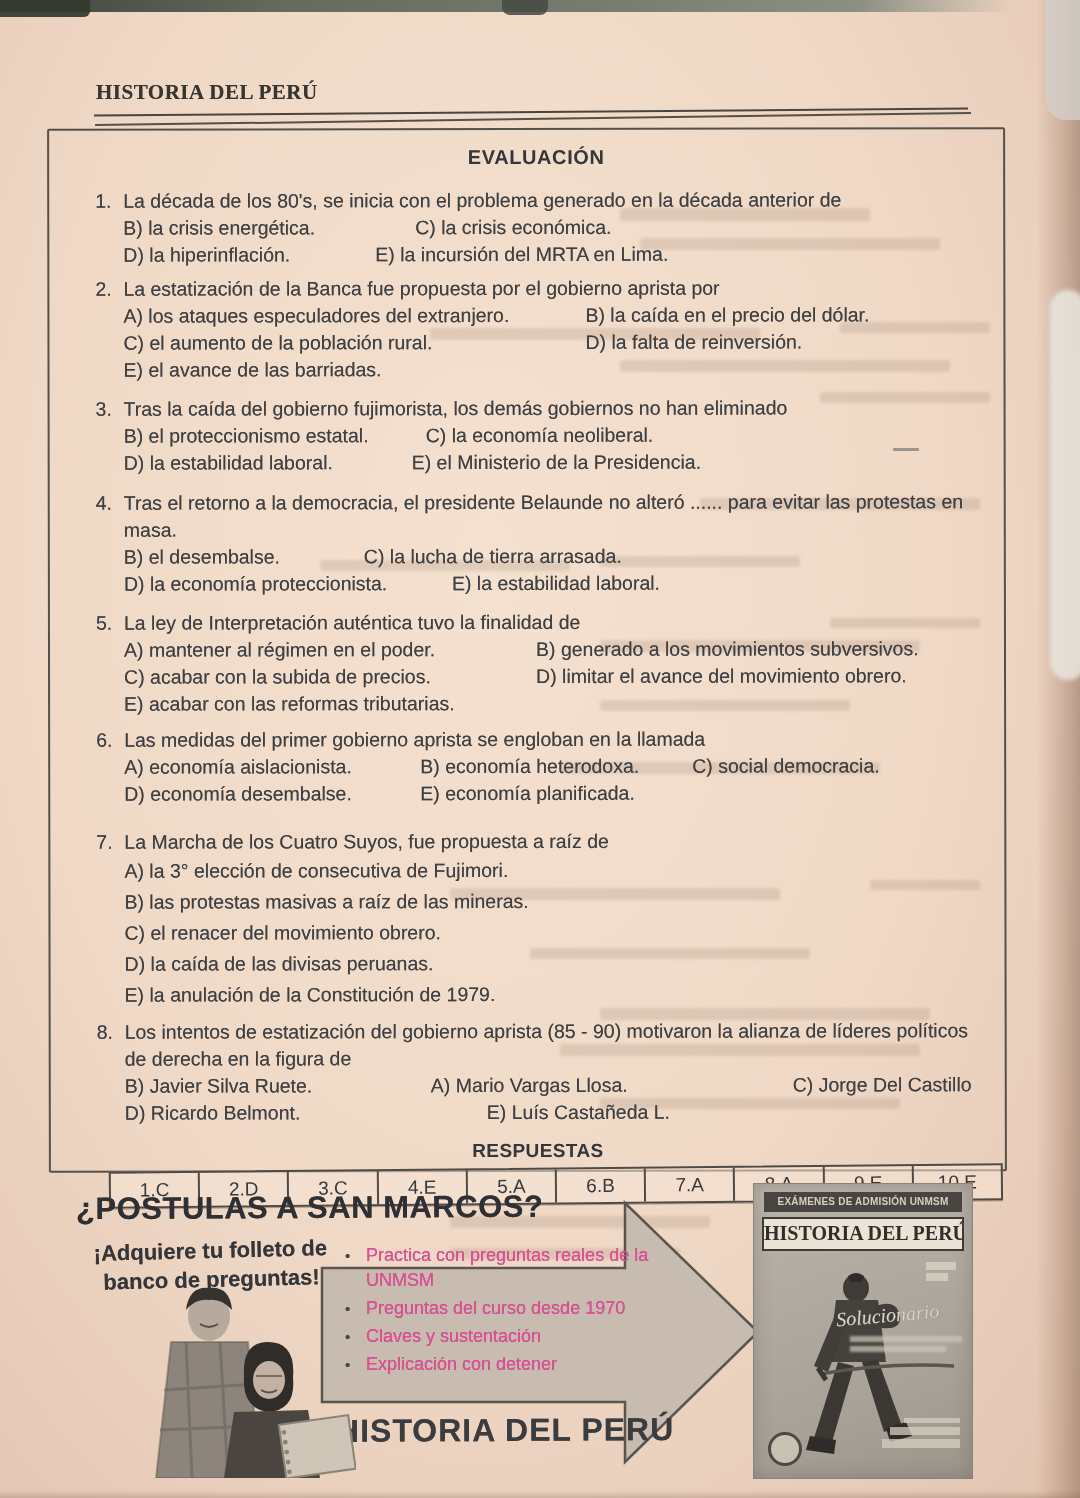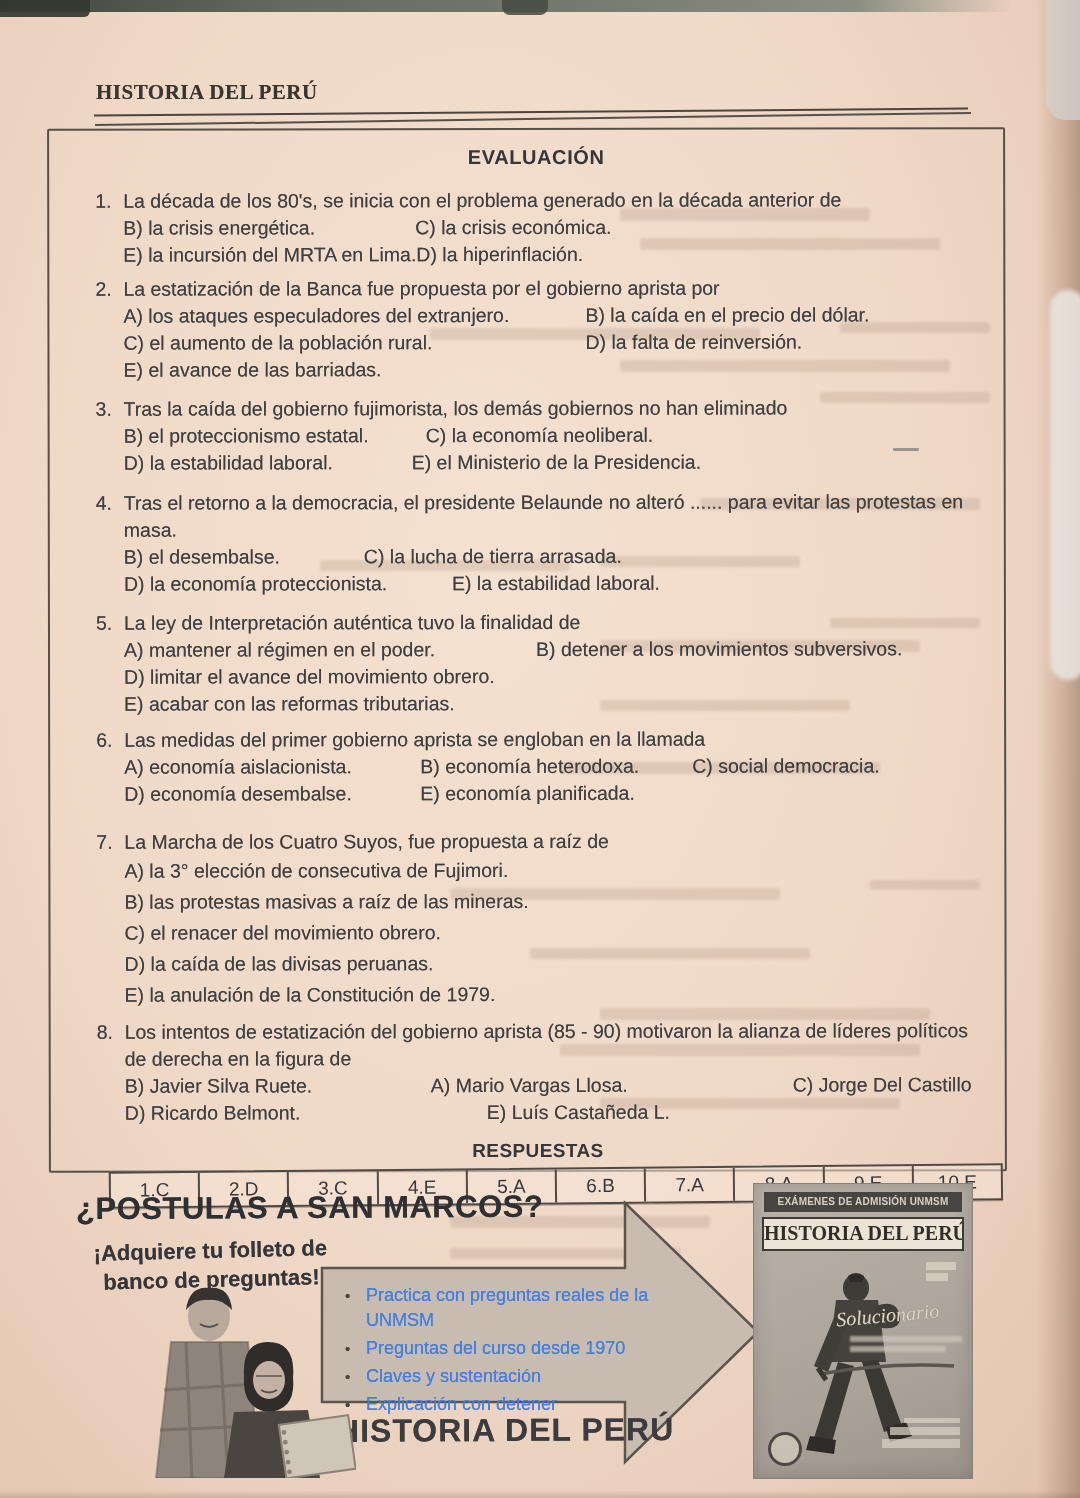"E) la incursión del MRTA" span.o { order: before "D) la hiperinflación." -> after "D) la hiperinflación." }
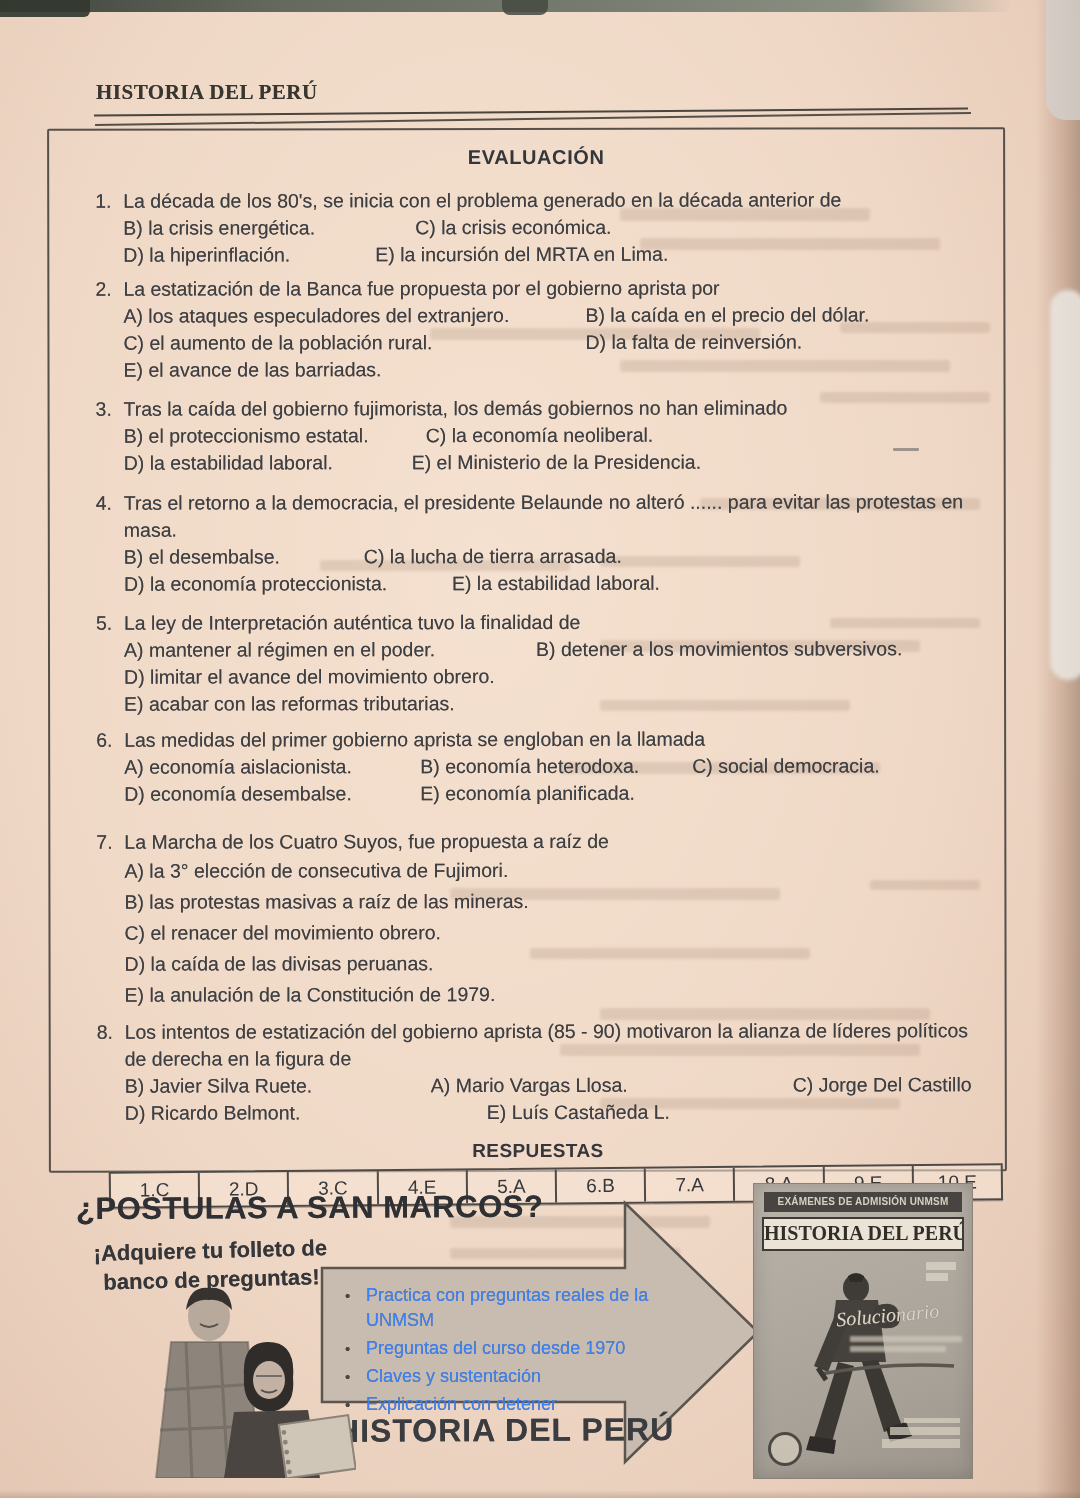"B) detener a los movimientos" span.o { text: detener -> generado }
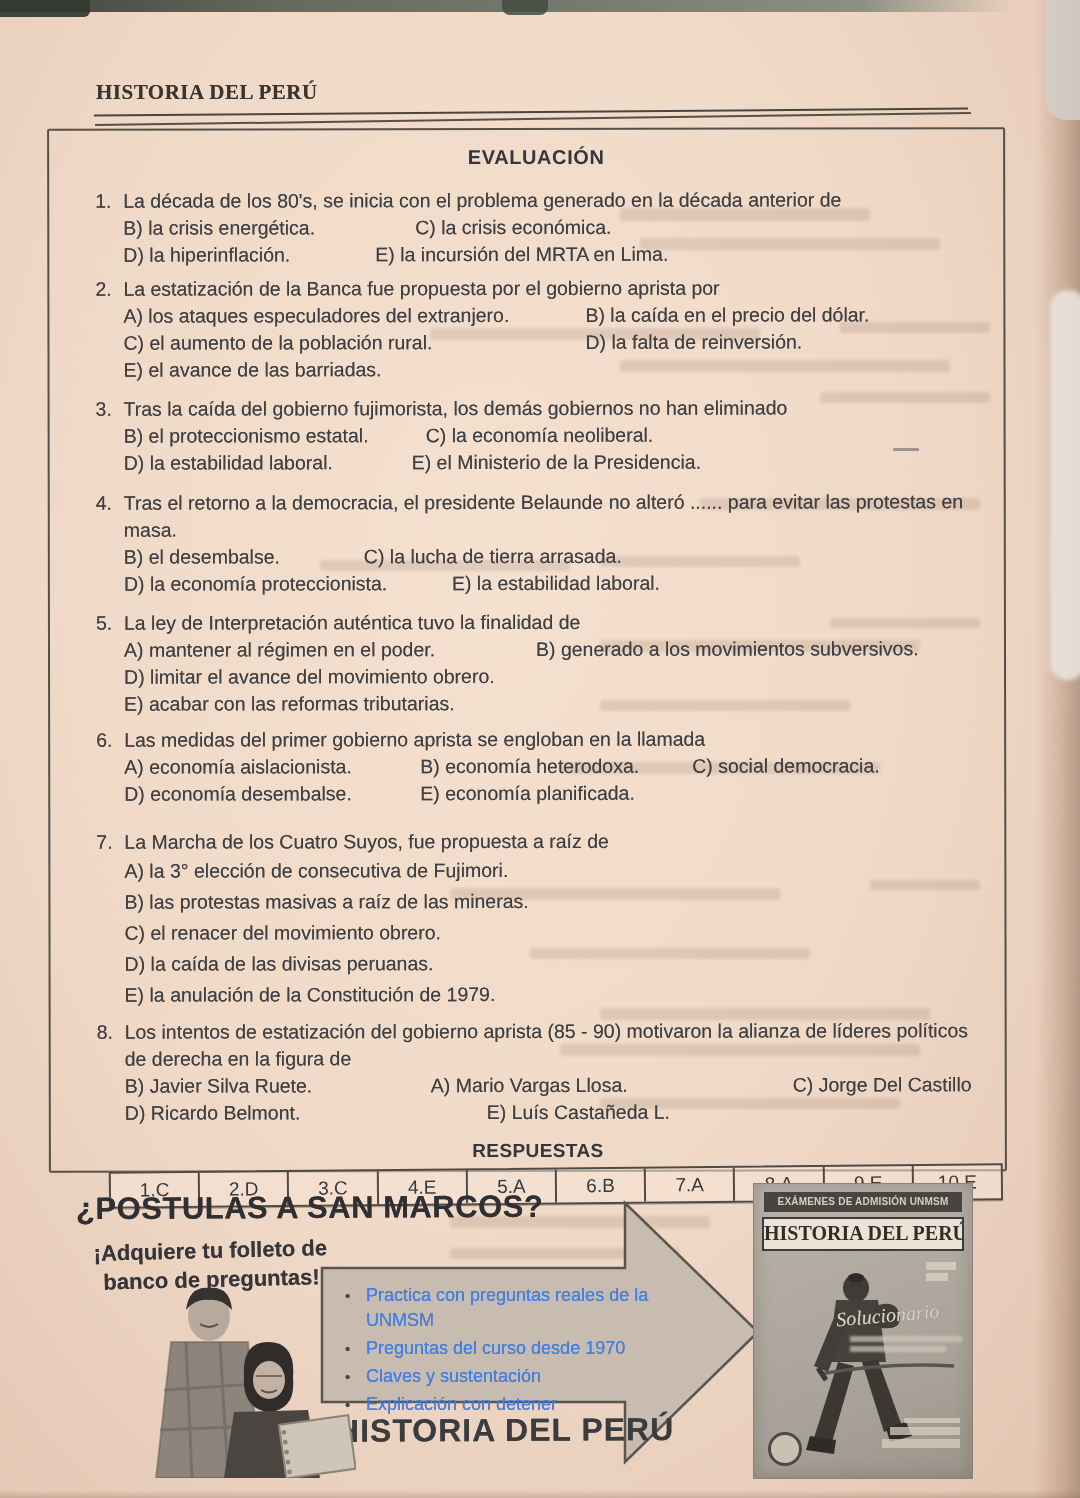"C) acabar con la subida" span.o { html: none -> <span>C) acabar con la subida de precios.</span> }
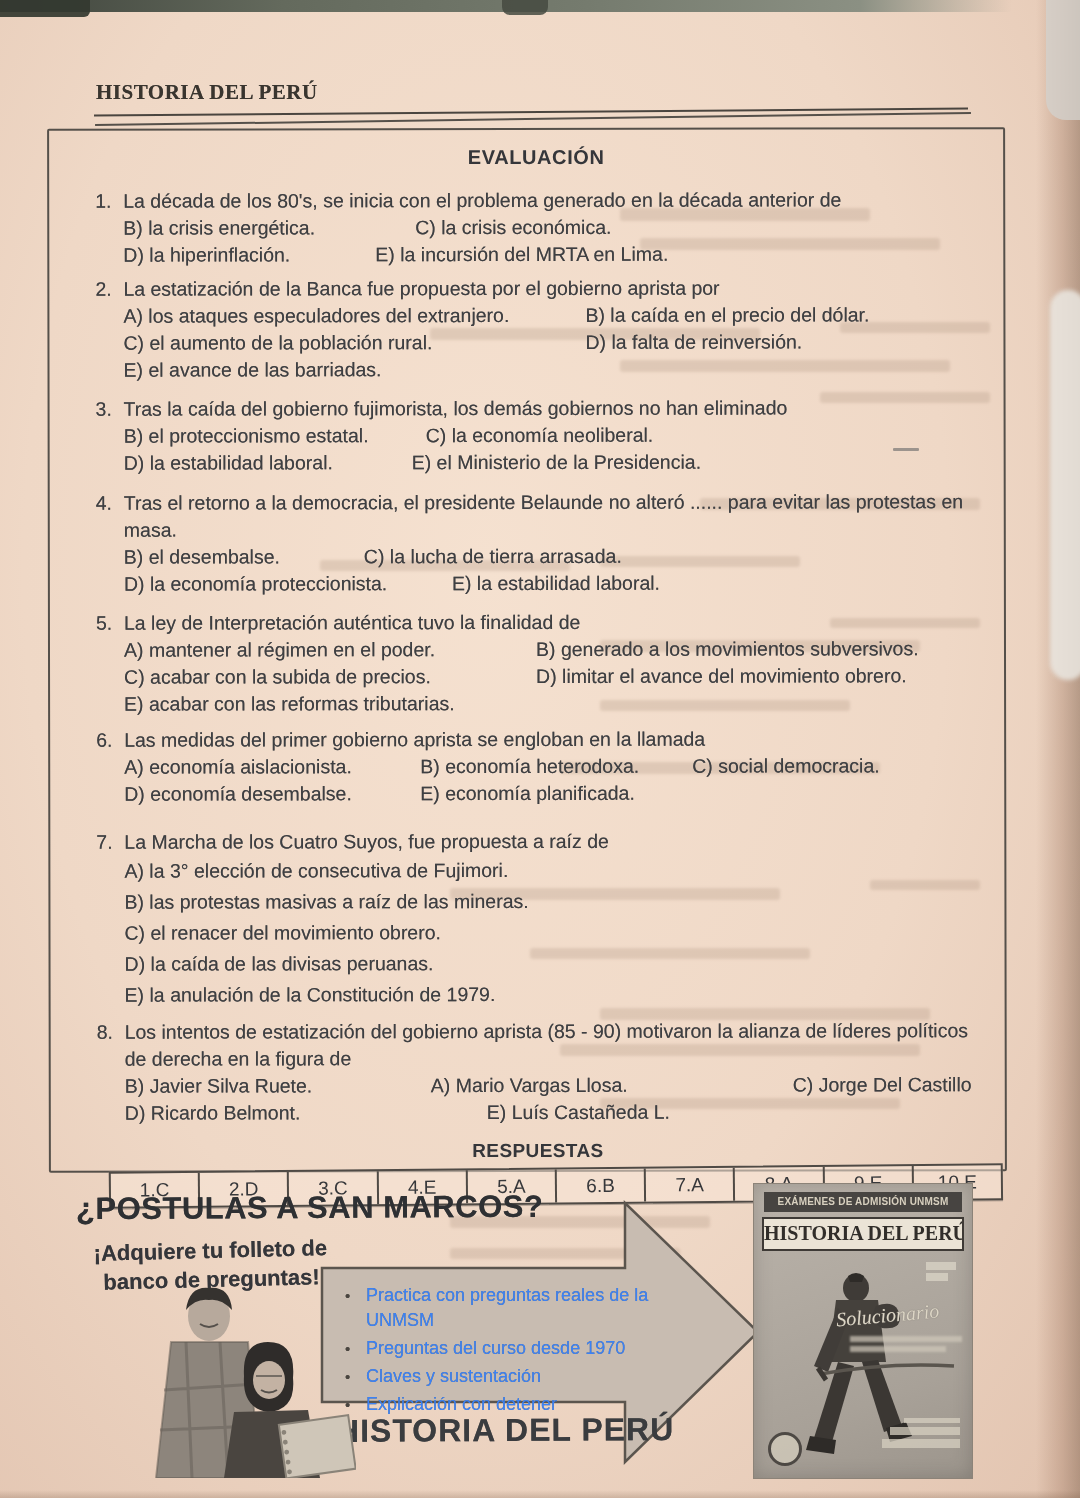"Practica con preguntas reales de" .bullets { color: #3b82f6 -> #ec4899; top: 1280px -> 1240px }
